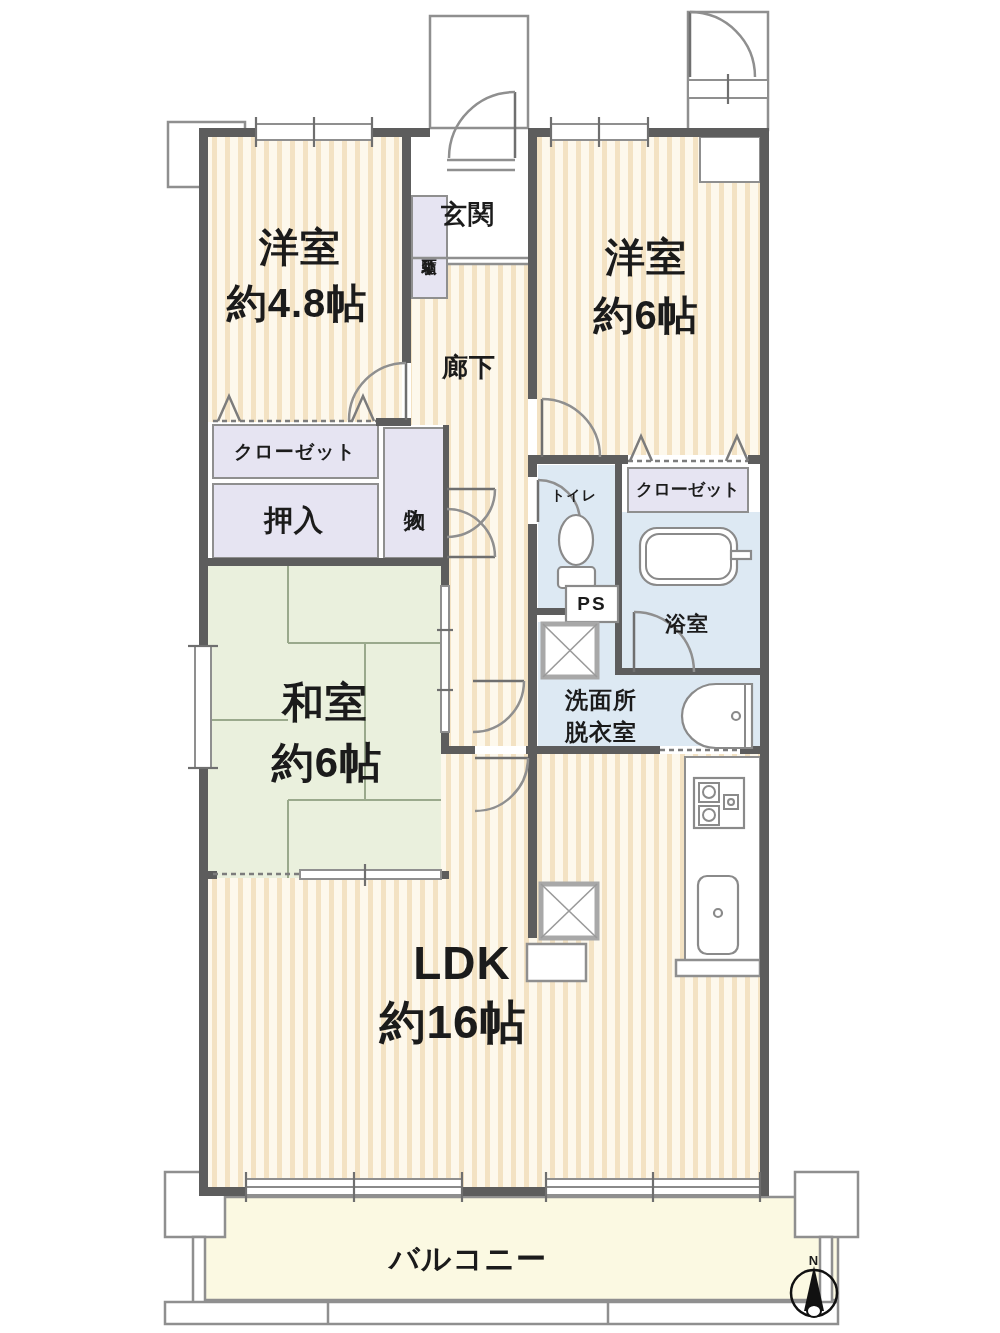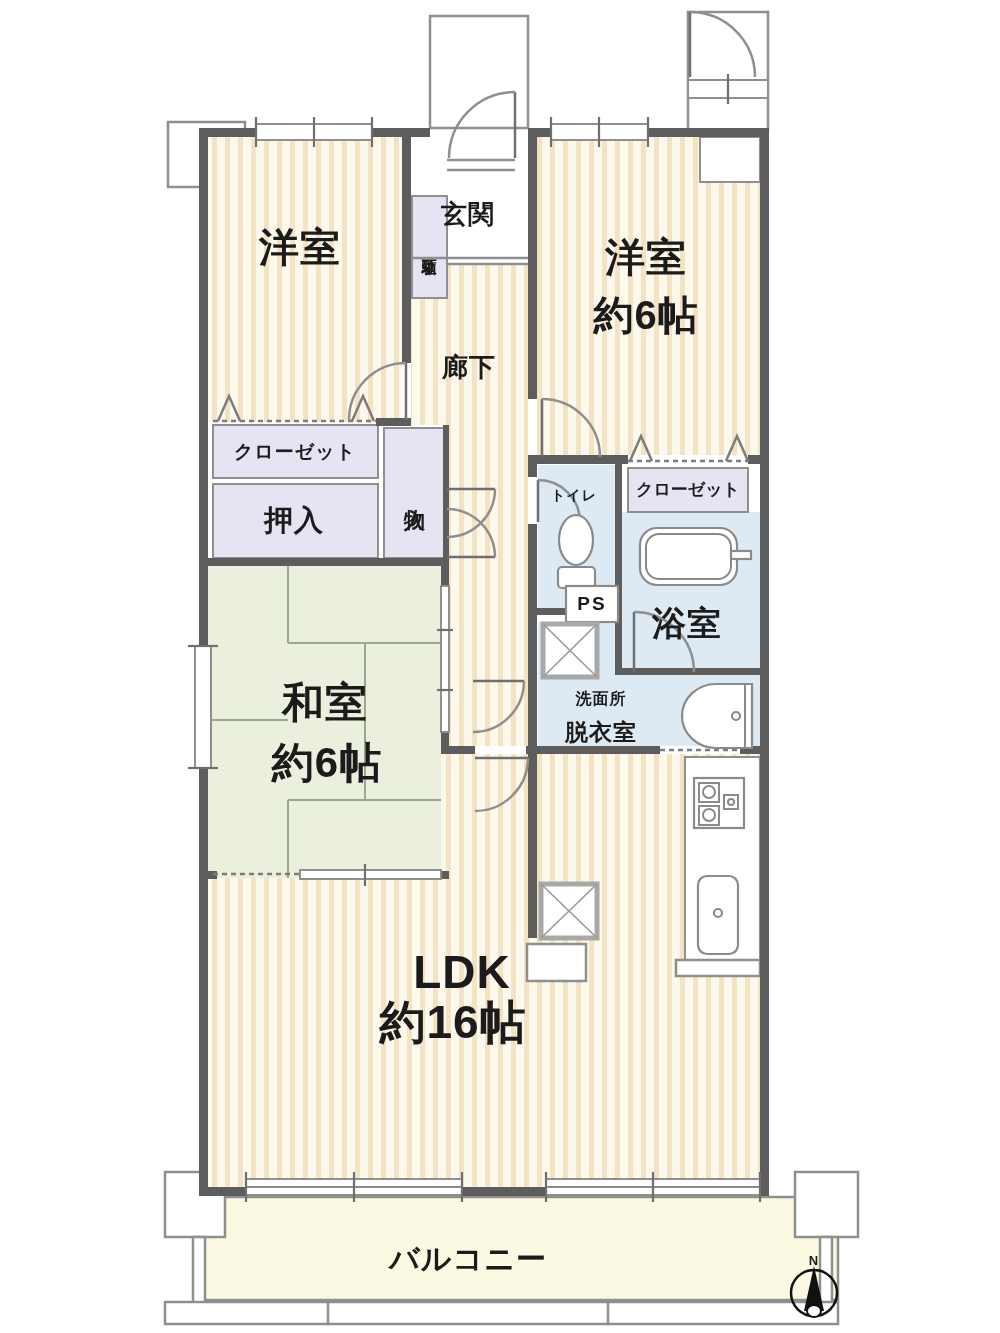"約4.8帖" div.label { html: none -> <div>約4.8帖</div> }
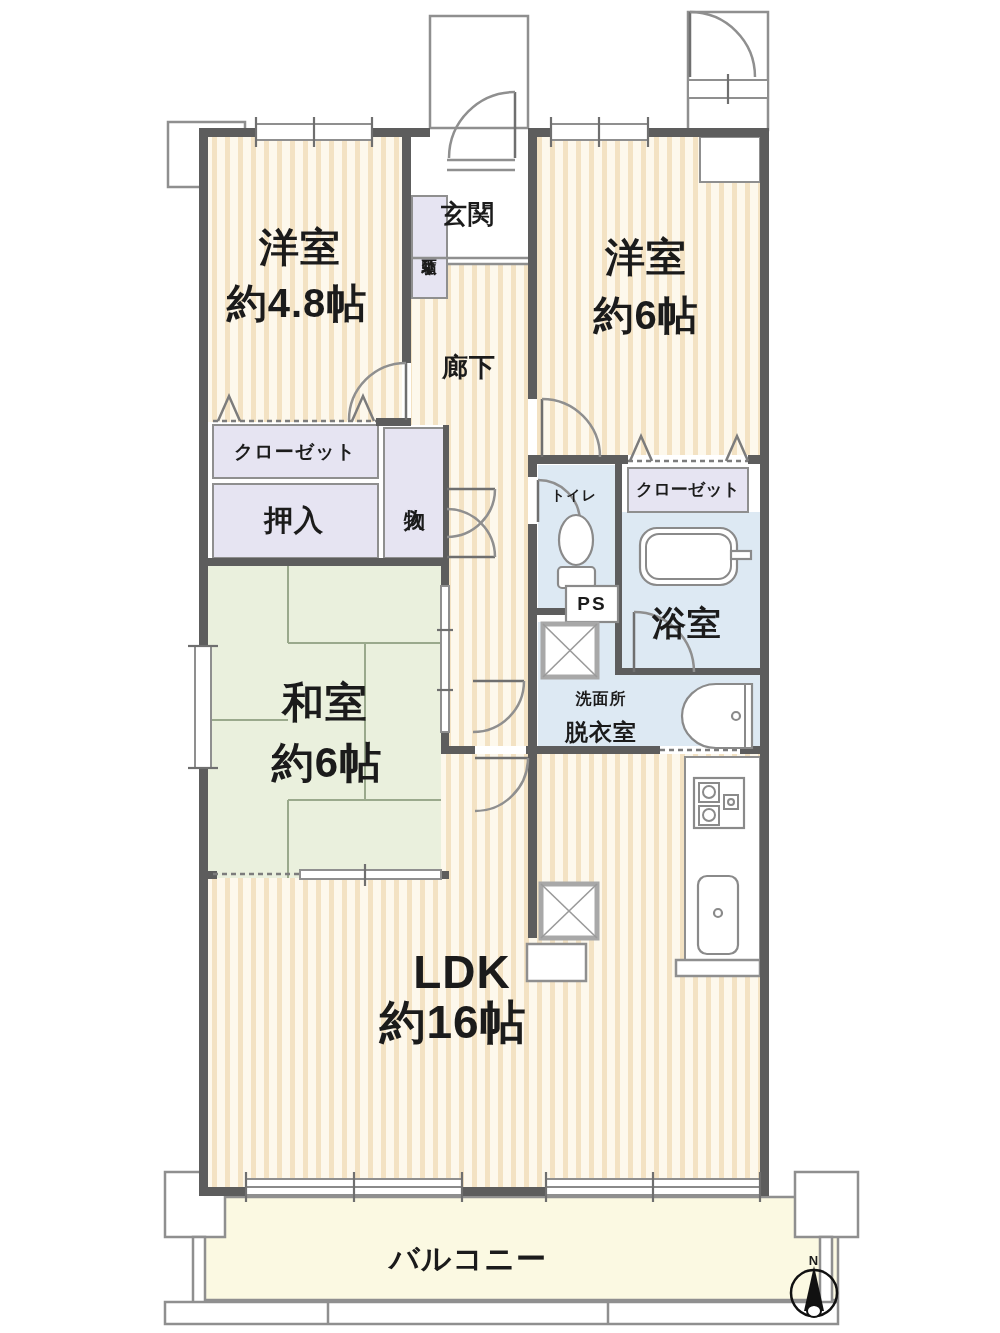"浴室" div.label { font-size: 34px -> 21px }
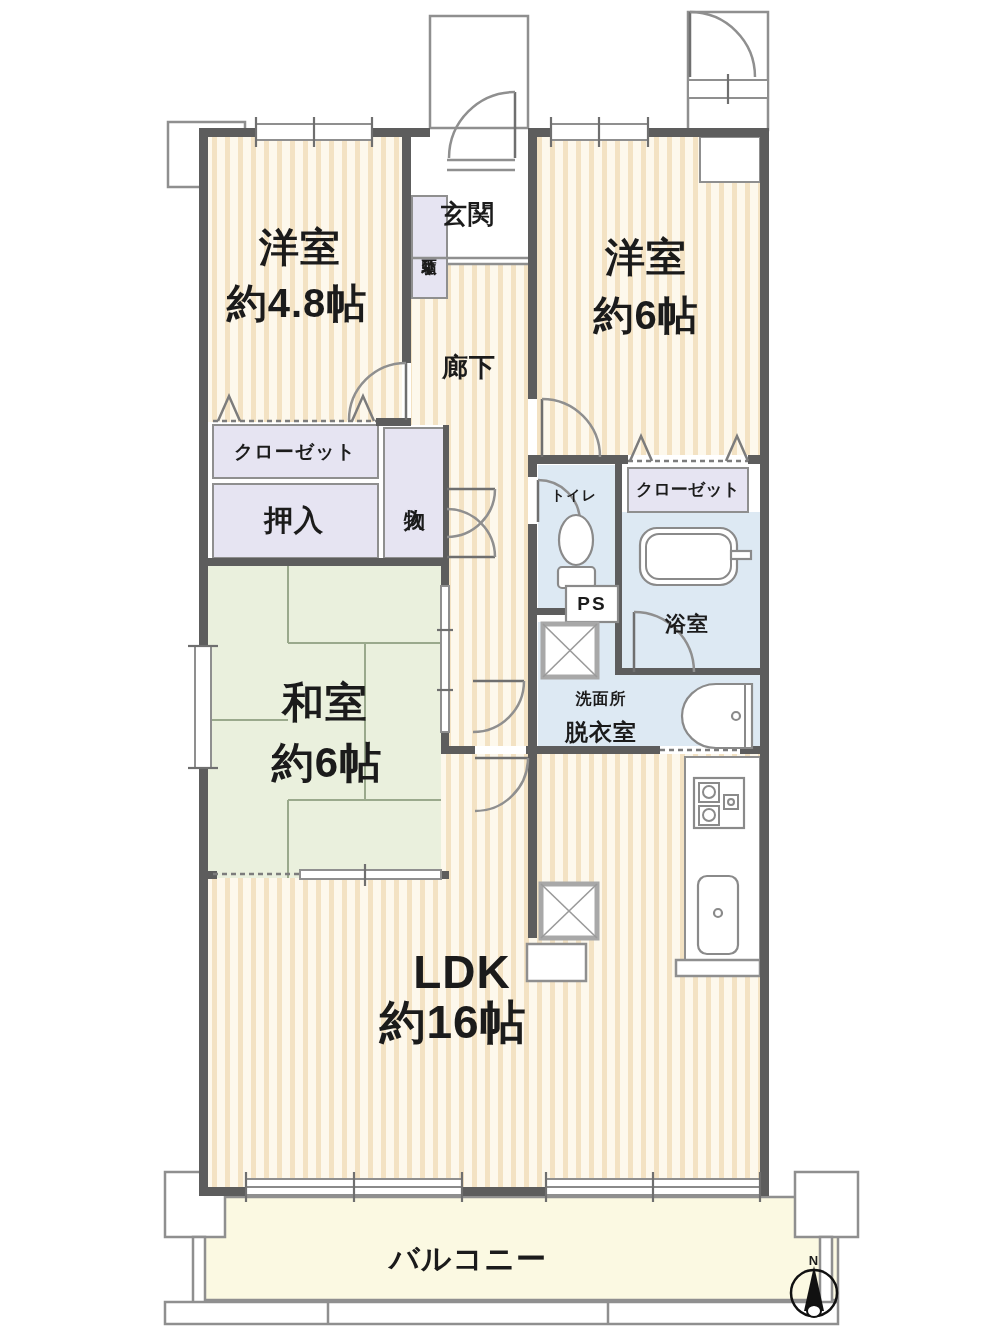"洗面所" div.label { font-family: Liberation Mono, monospace -> none; font-size: 16px -> 23px }
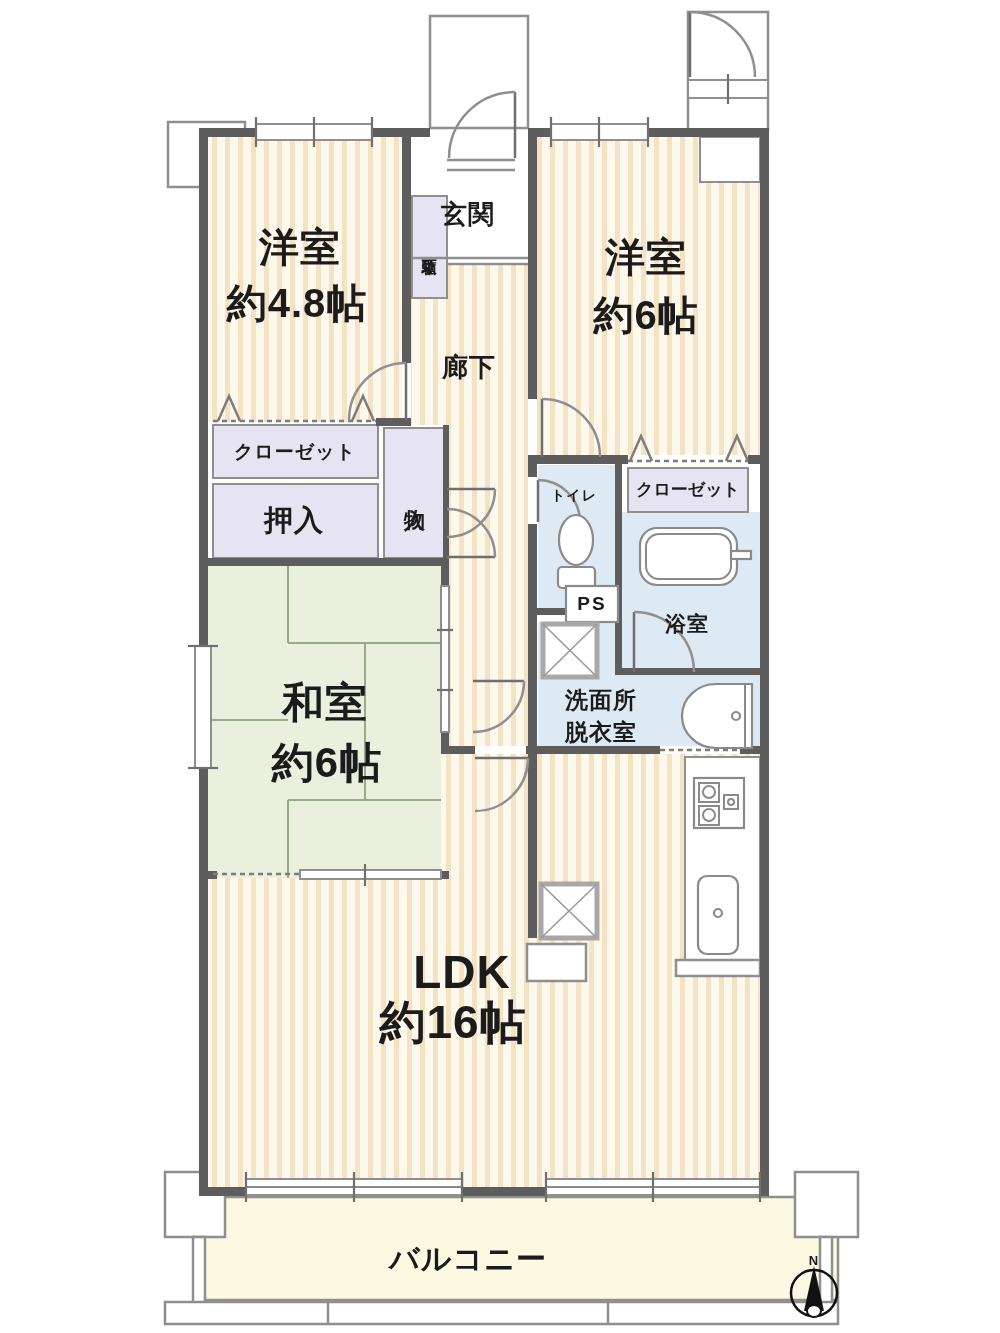"LDK" div.label { margin-top: 9px -> none }
